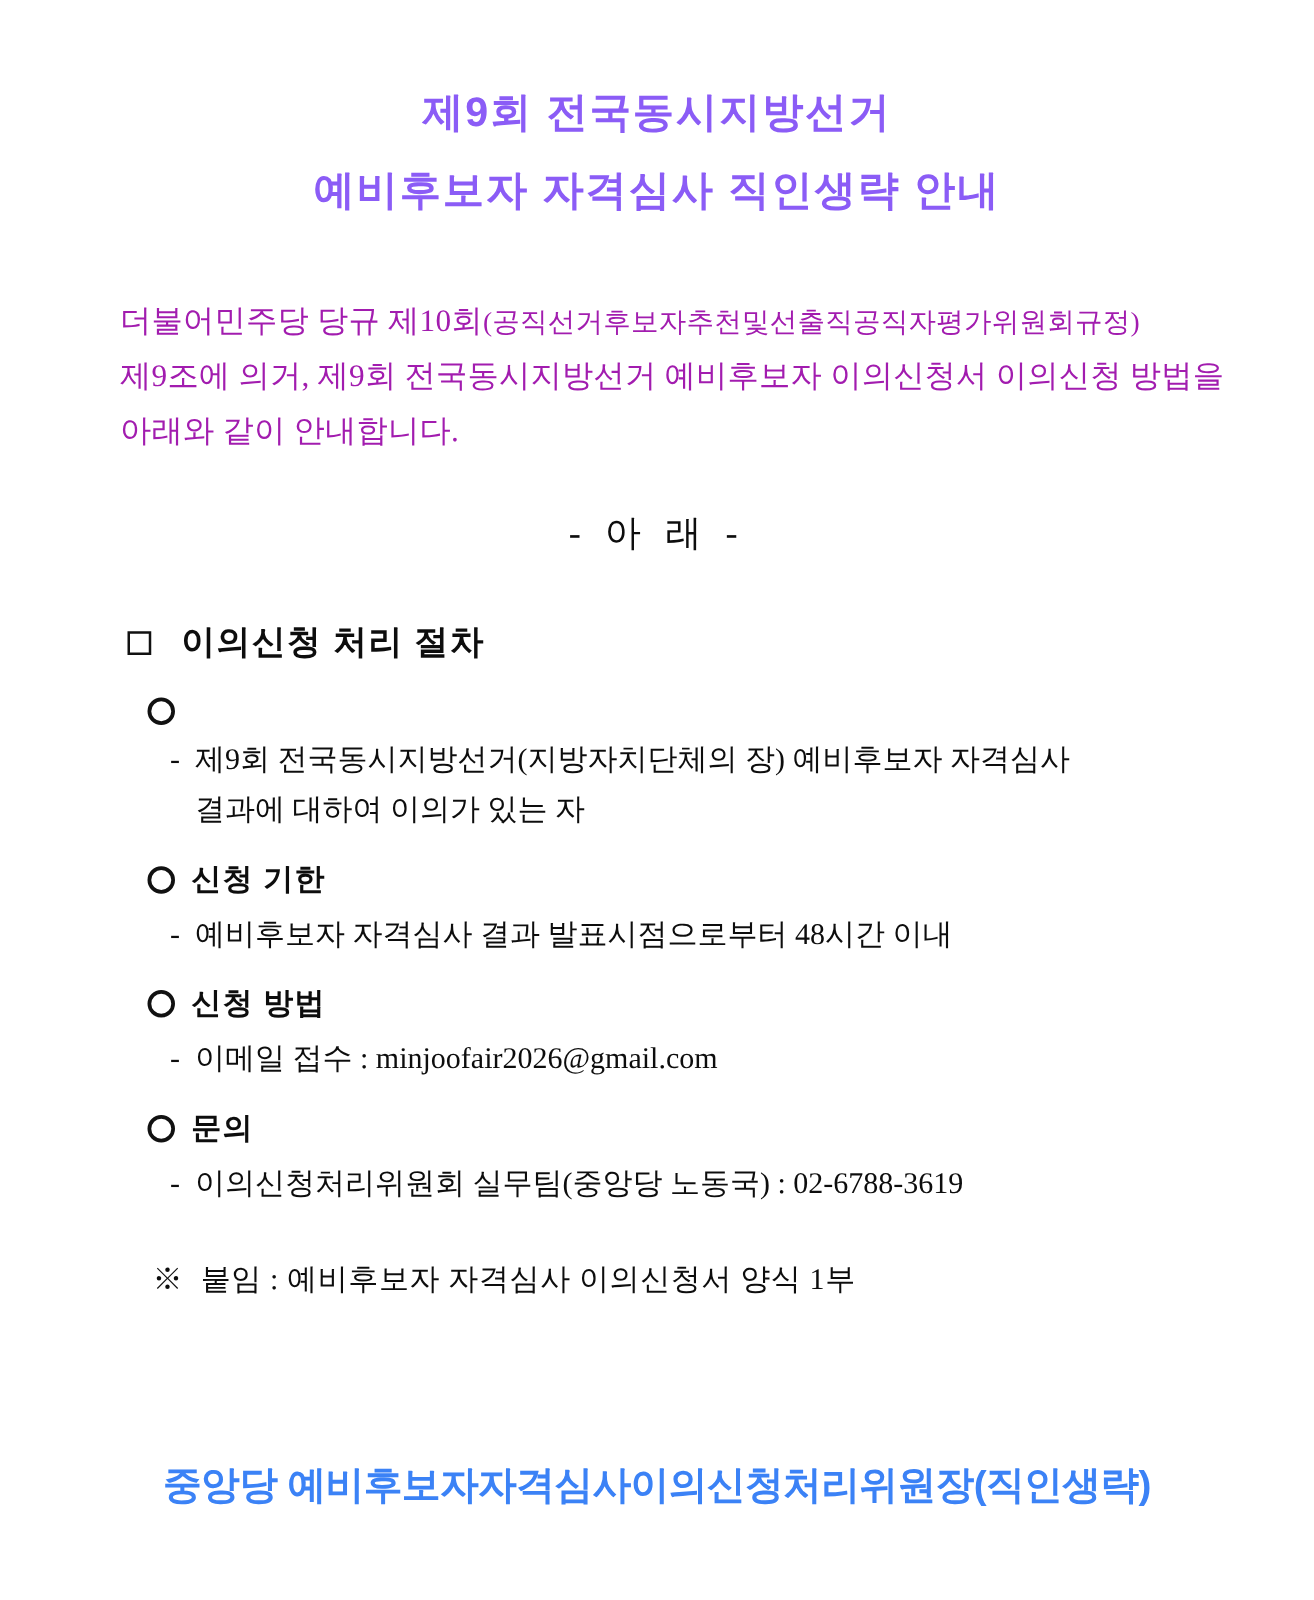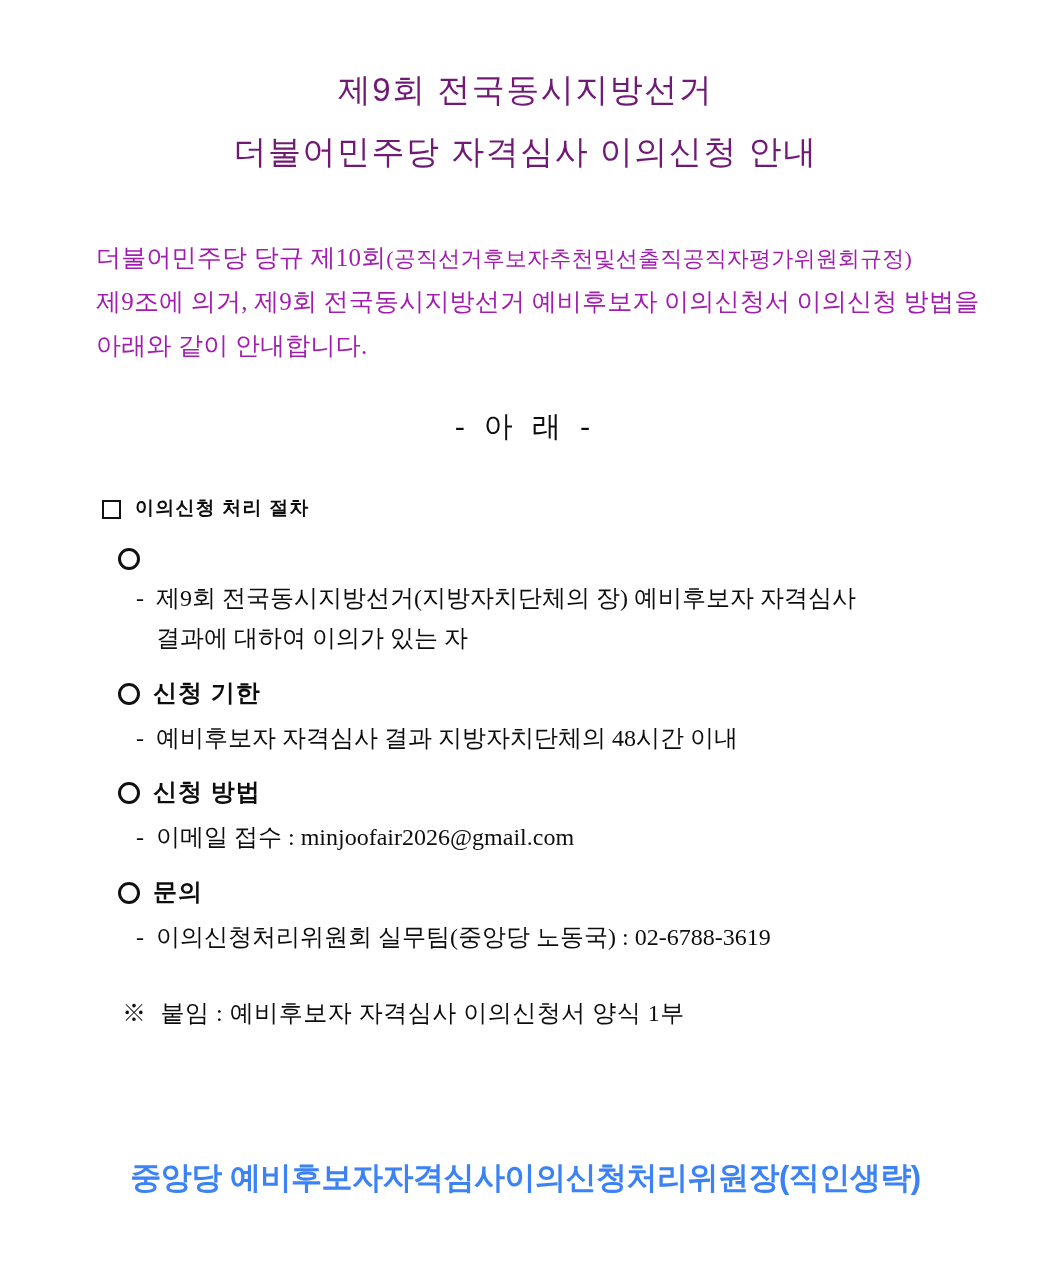"제9회 전국동시지방선거" .title-line { color: #701a75 -> #8b5cf6; font-weight: normal -> bold }
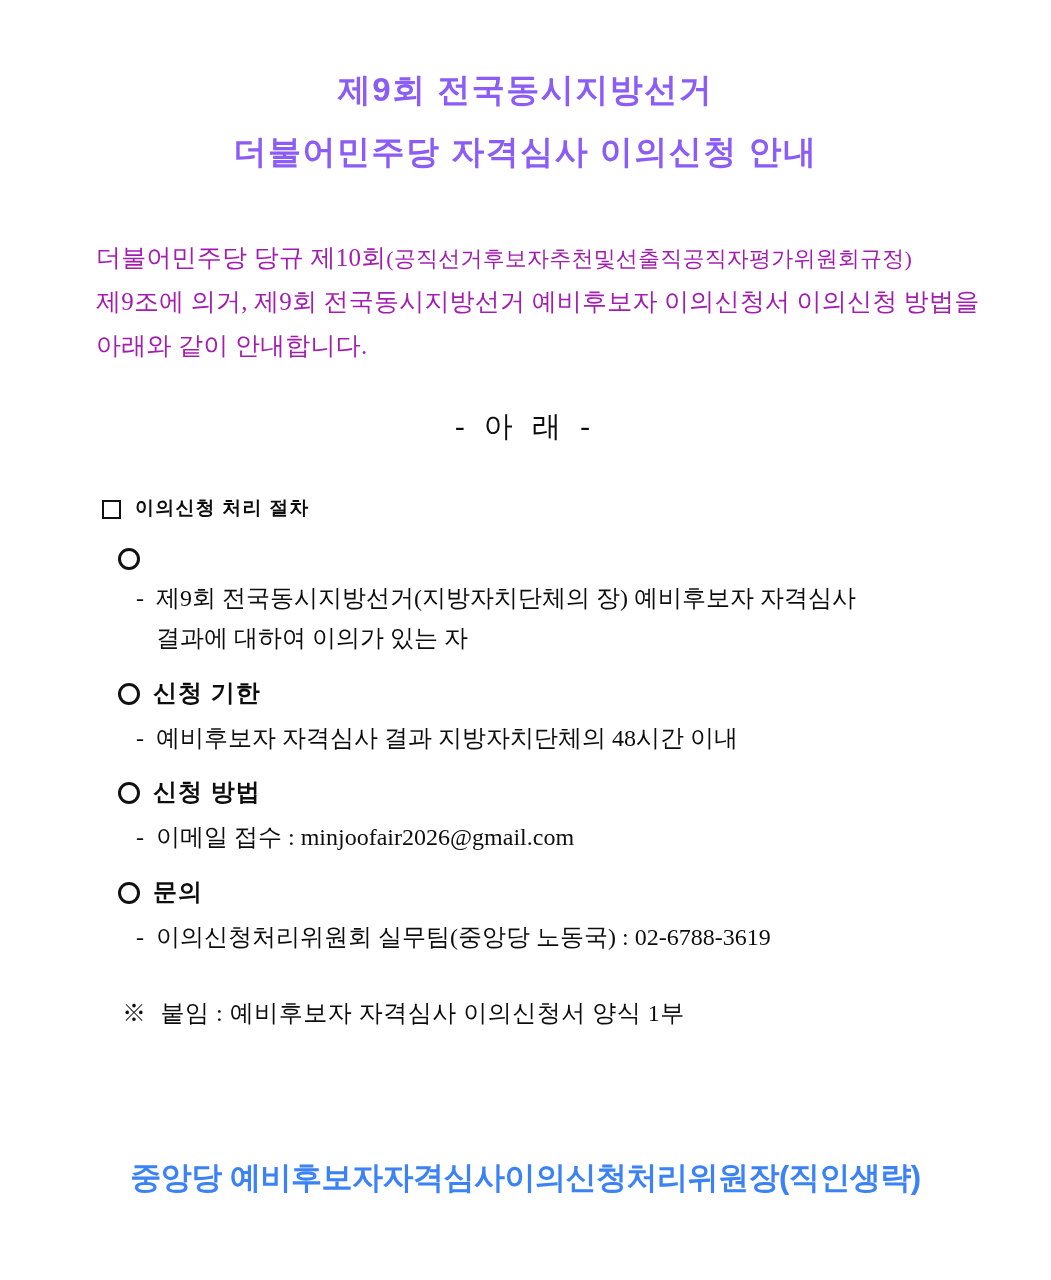"더불어민주당 자격심사 이의신청 안내" div.title-line { text: 더불어민주당 자격심사 이의신청 -> 예비후보자 자격심사 직인생략 }
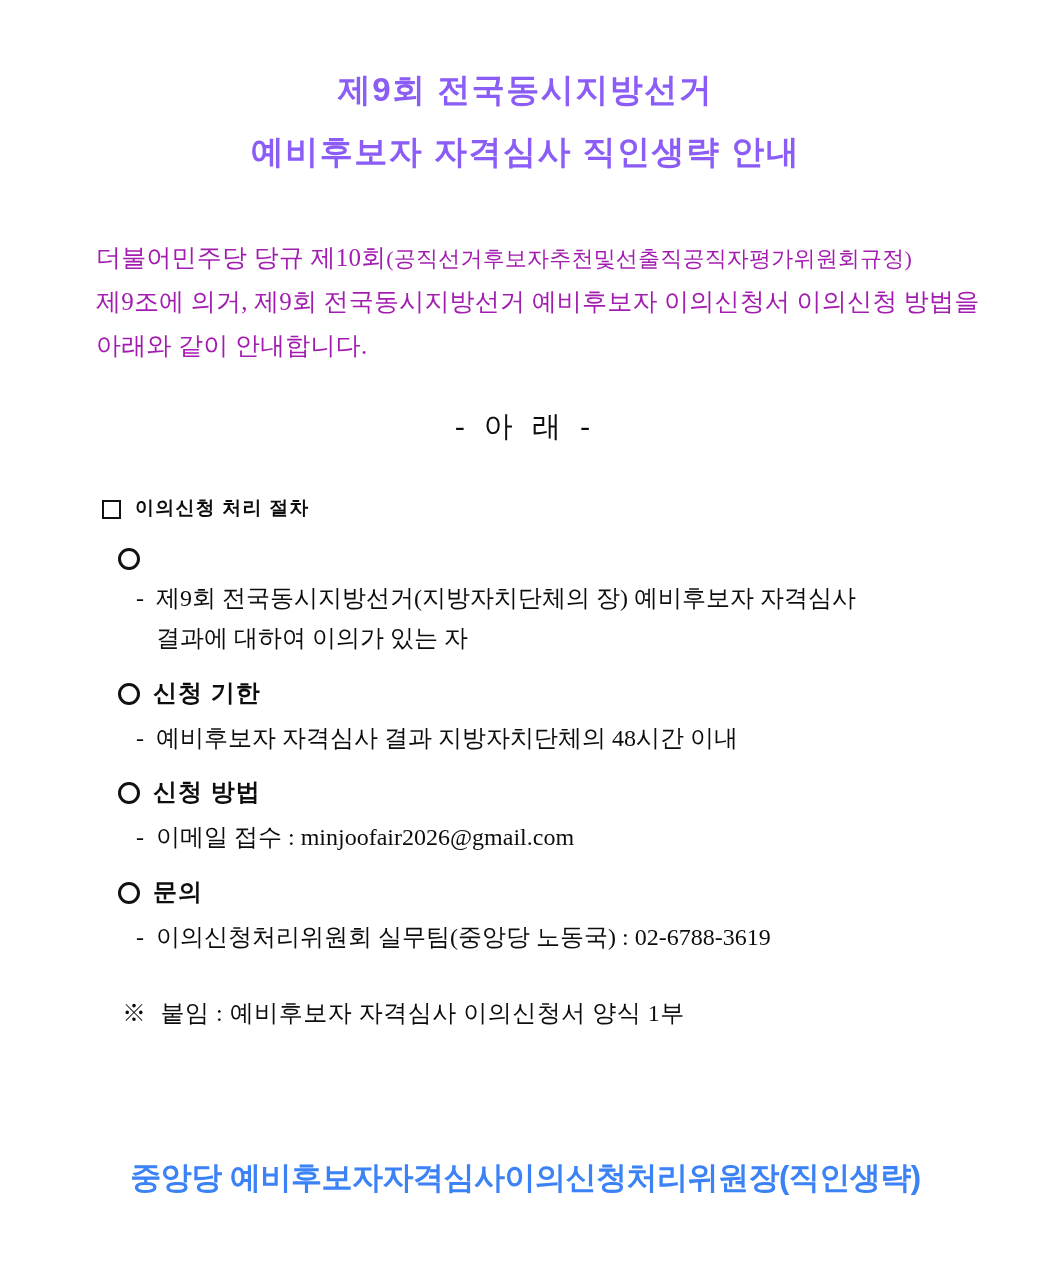"이의신청 처리 절차" .section-head { font-size: 19px -> 27px; gap: 14px -> 24px }
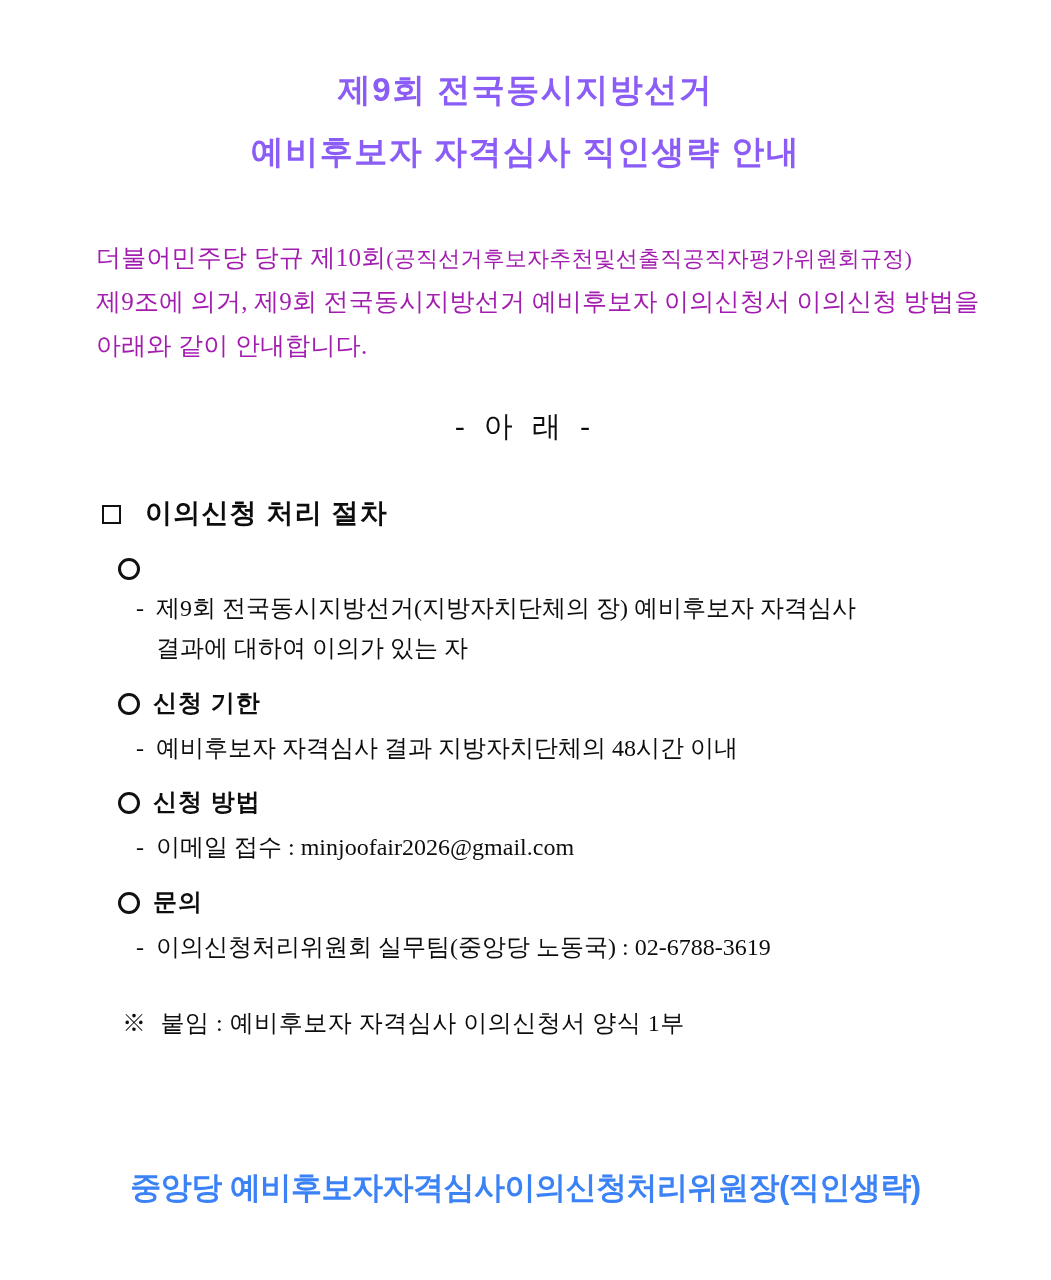"예비후보자 자격심사 결과 지방자치단체의 48시간" span.item-body-text { text: 지방자치단체의 -> 발표시점으로부터 }
